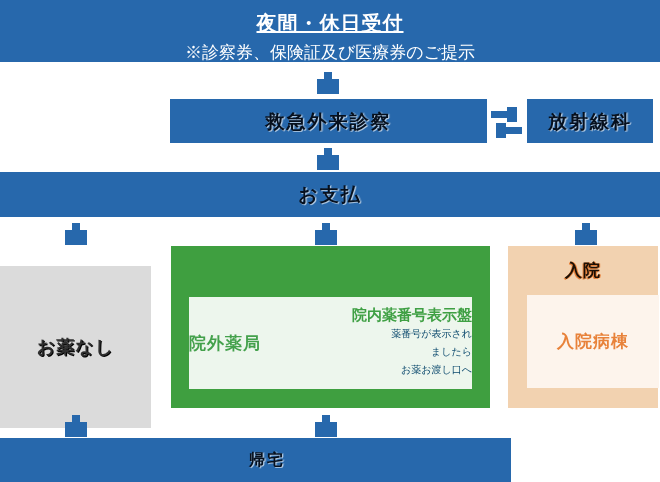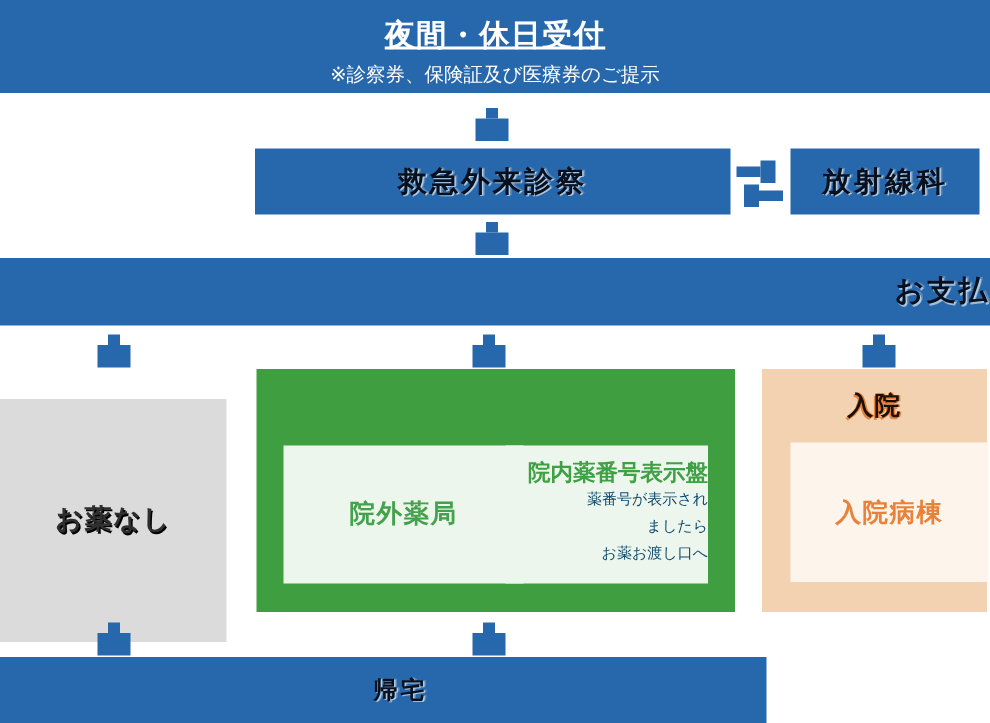"※診察券、保険証及び医療券のご提示" .banner-subtitle { font-family: none -> Liberation Mono, monospace; font-size: 13px -> 17px }
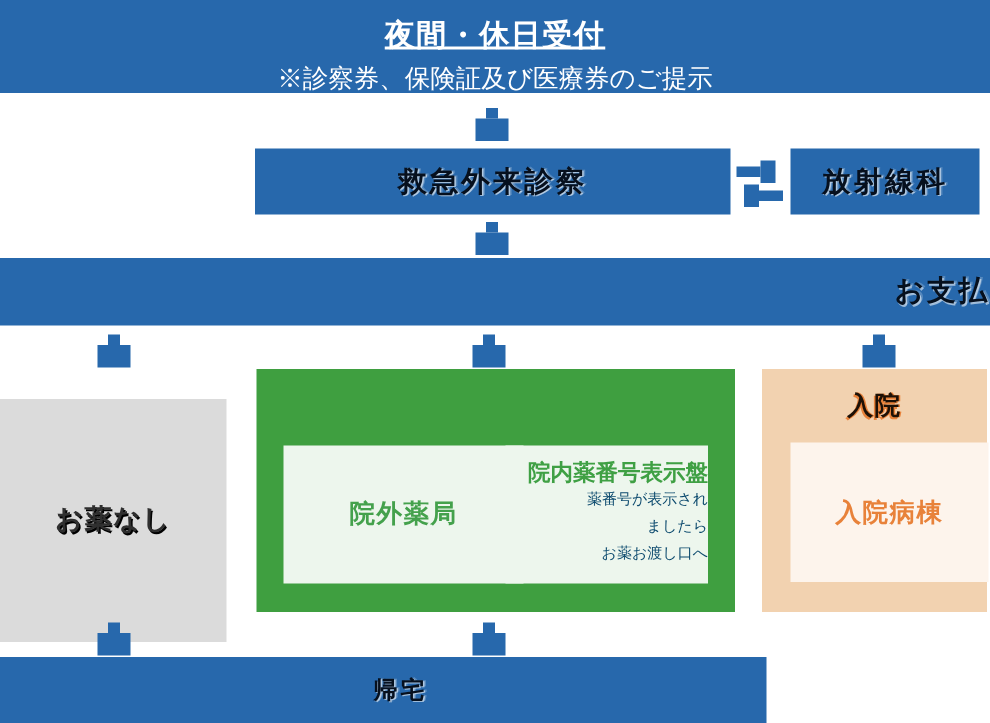"お支払" .bar-payment { text-align: right -> center }
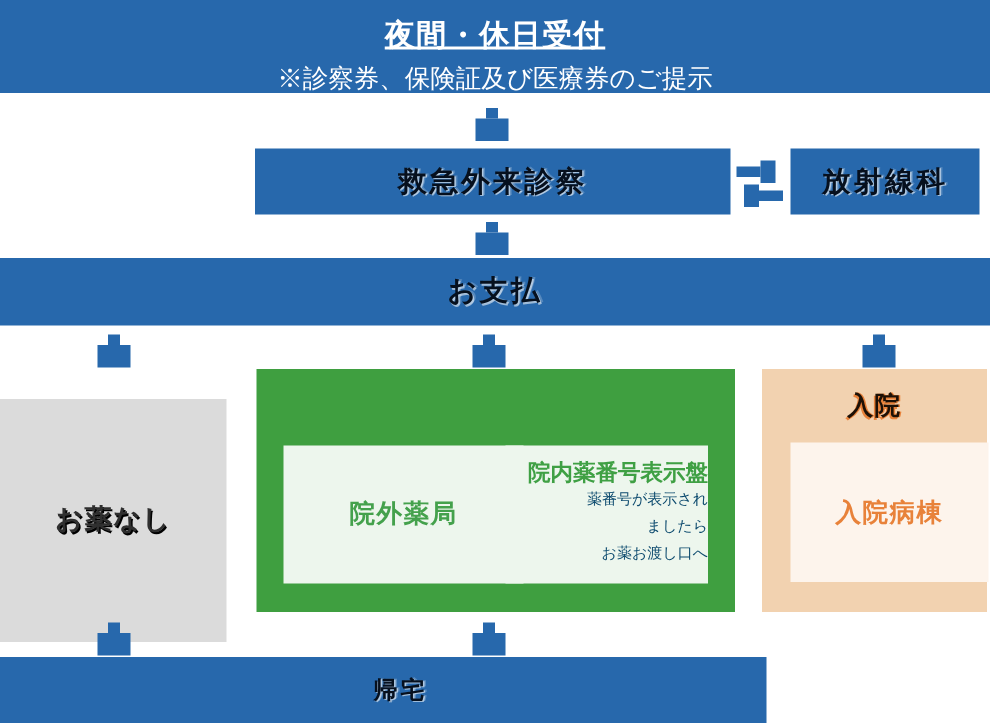"院外薬局" .in-pharmacy { text-align: center -> left }
